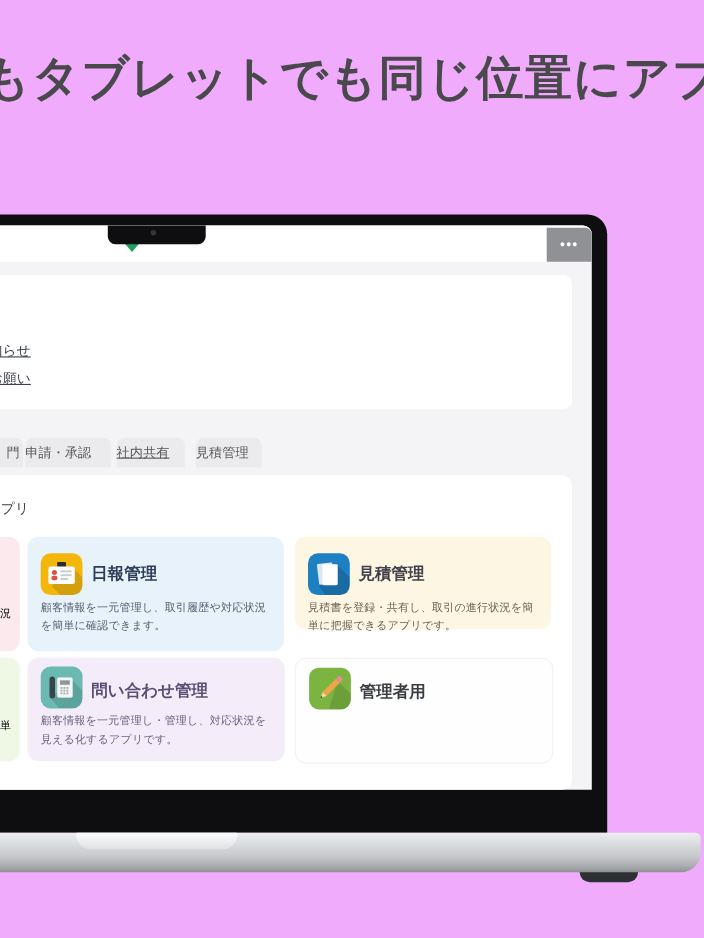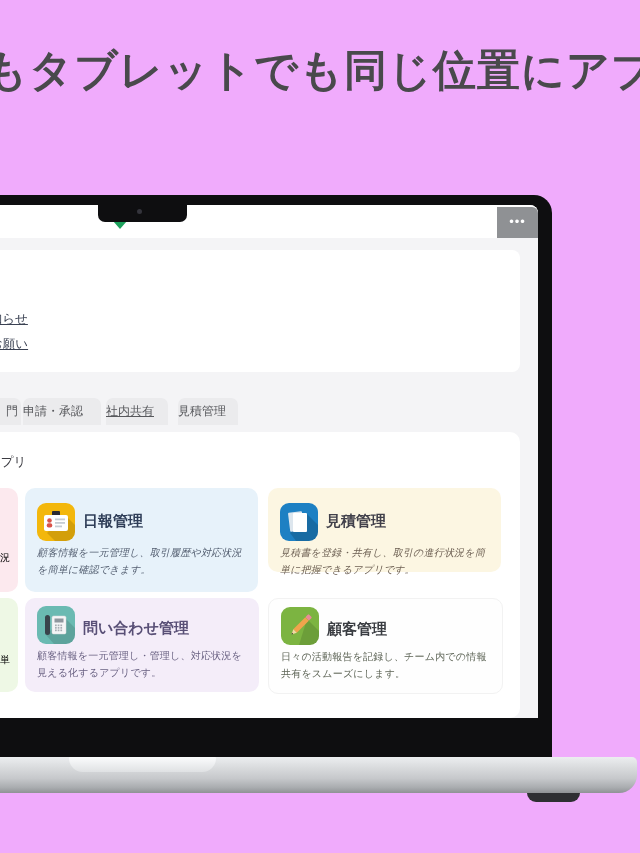"顧客情報を一元管理し、取引履歴や対応状況を簡単に確認できます。" .c1 .card-desc,.c2 .card-desc { font-style: italic -> none }
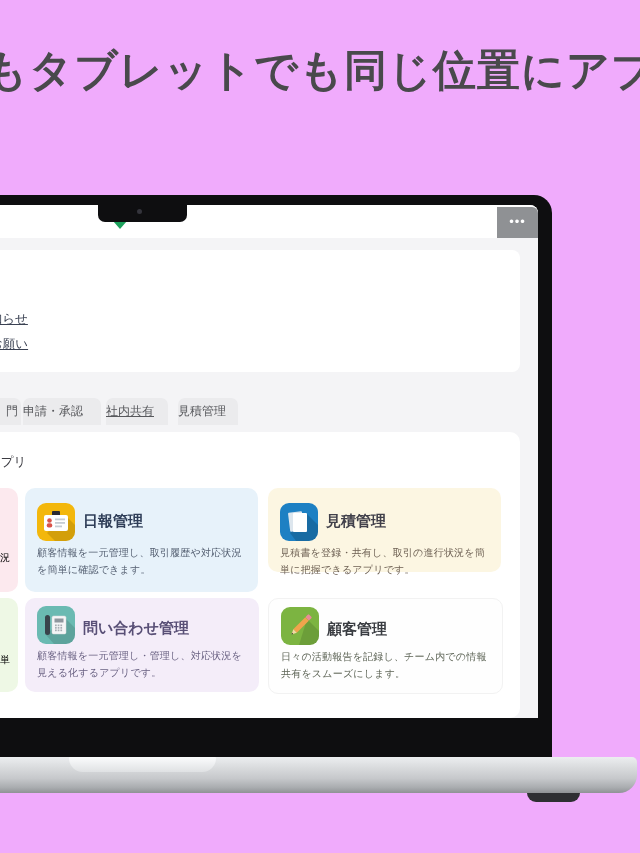"顧客管理" div.card-title { text: 顧客管理 -> 管理者用 }
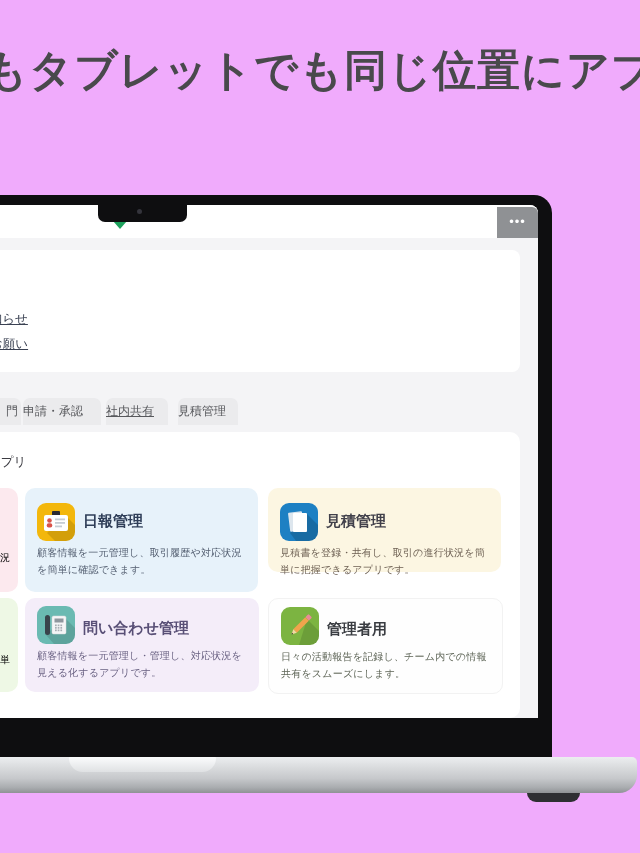"日々の活動報告を記録し、チーム内での情報共有をスムーズにします。" div.card-desc { html: <div>日々の活動報告を記録し、チーム内での情報共有をスムーズにします。</div> -> none }
